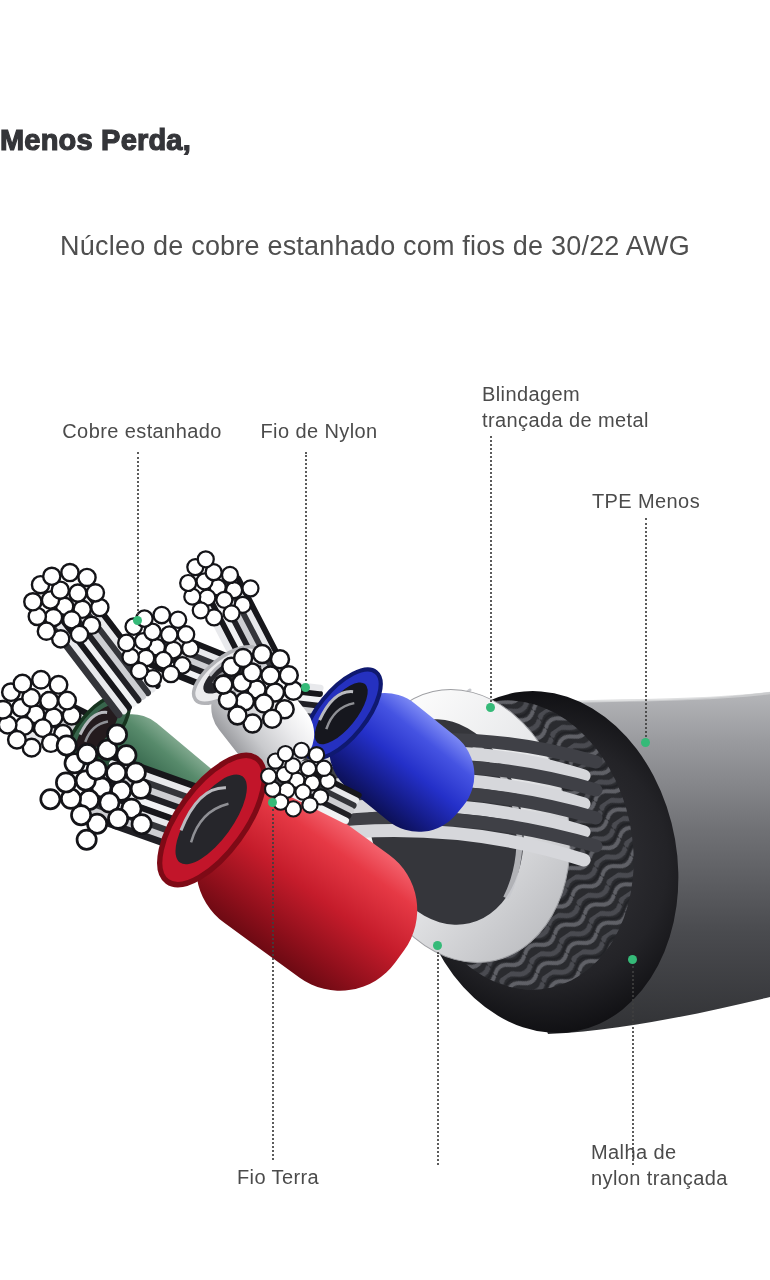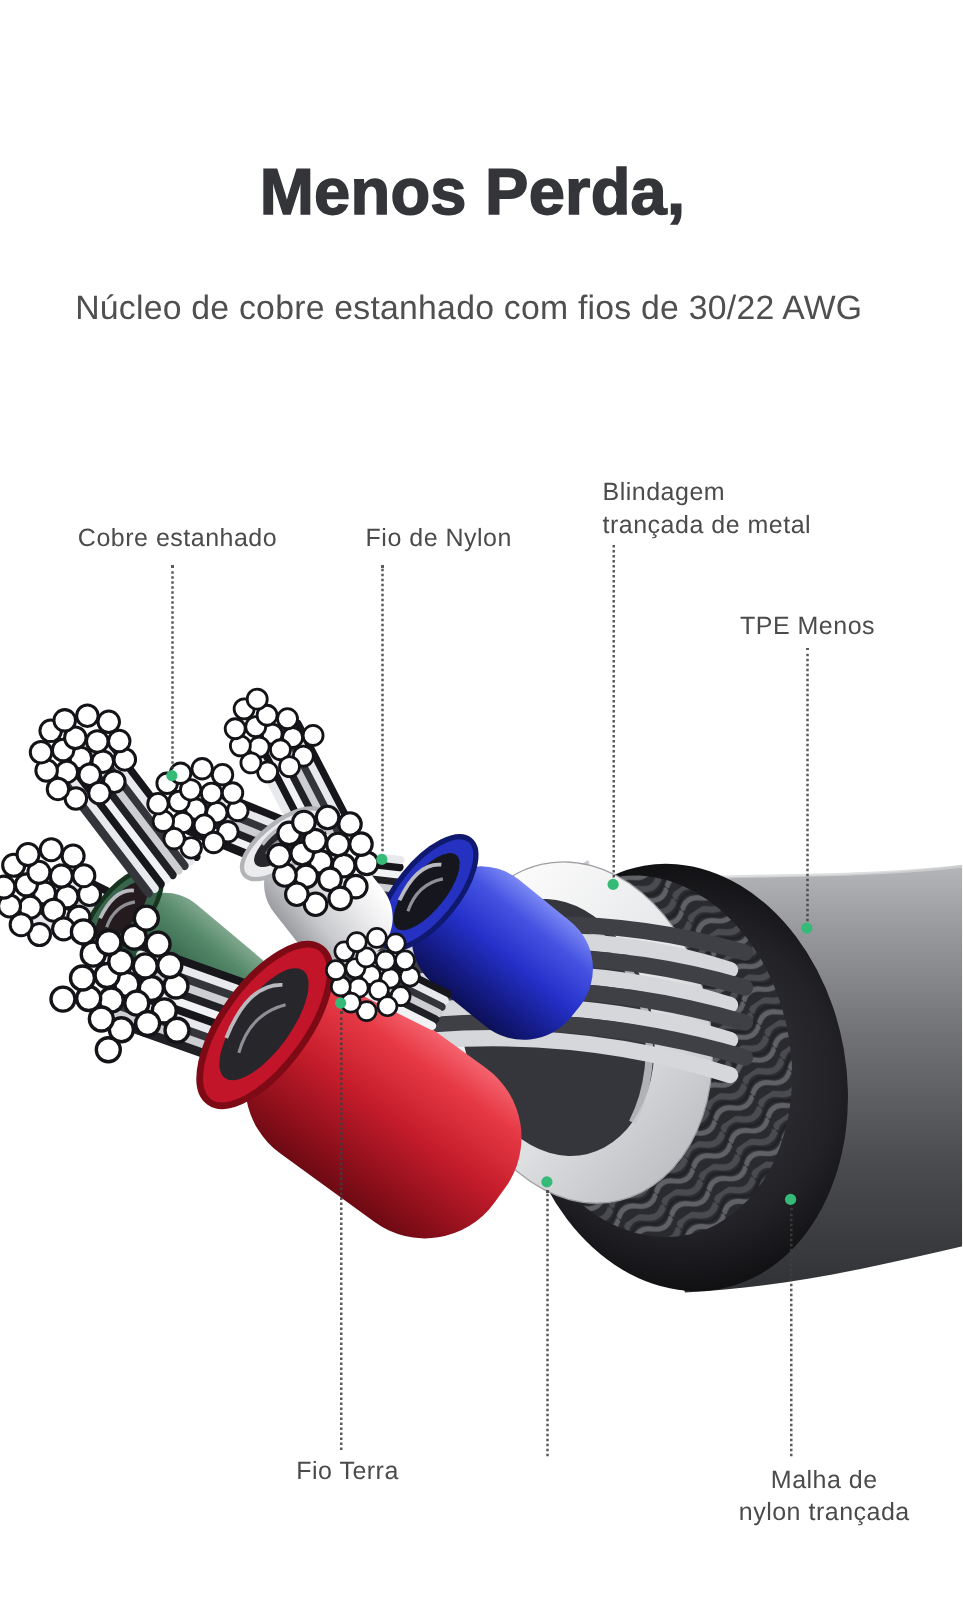"Menos Perda," #title { font-size: 52px -> 29px; text-align: center -> left }
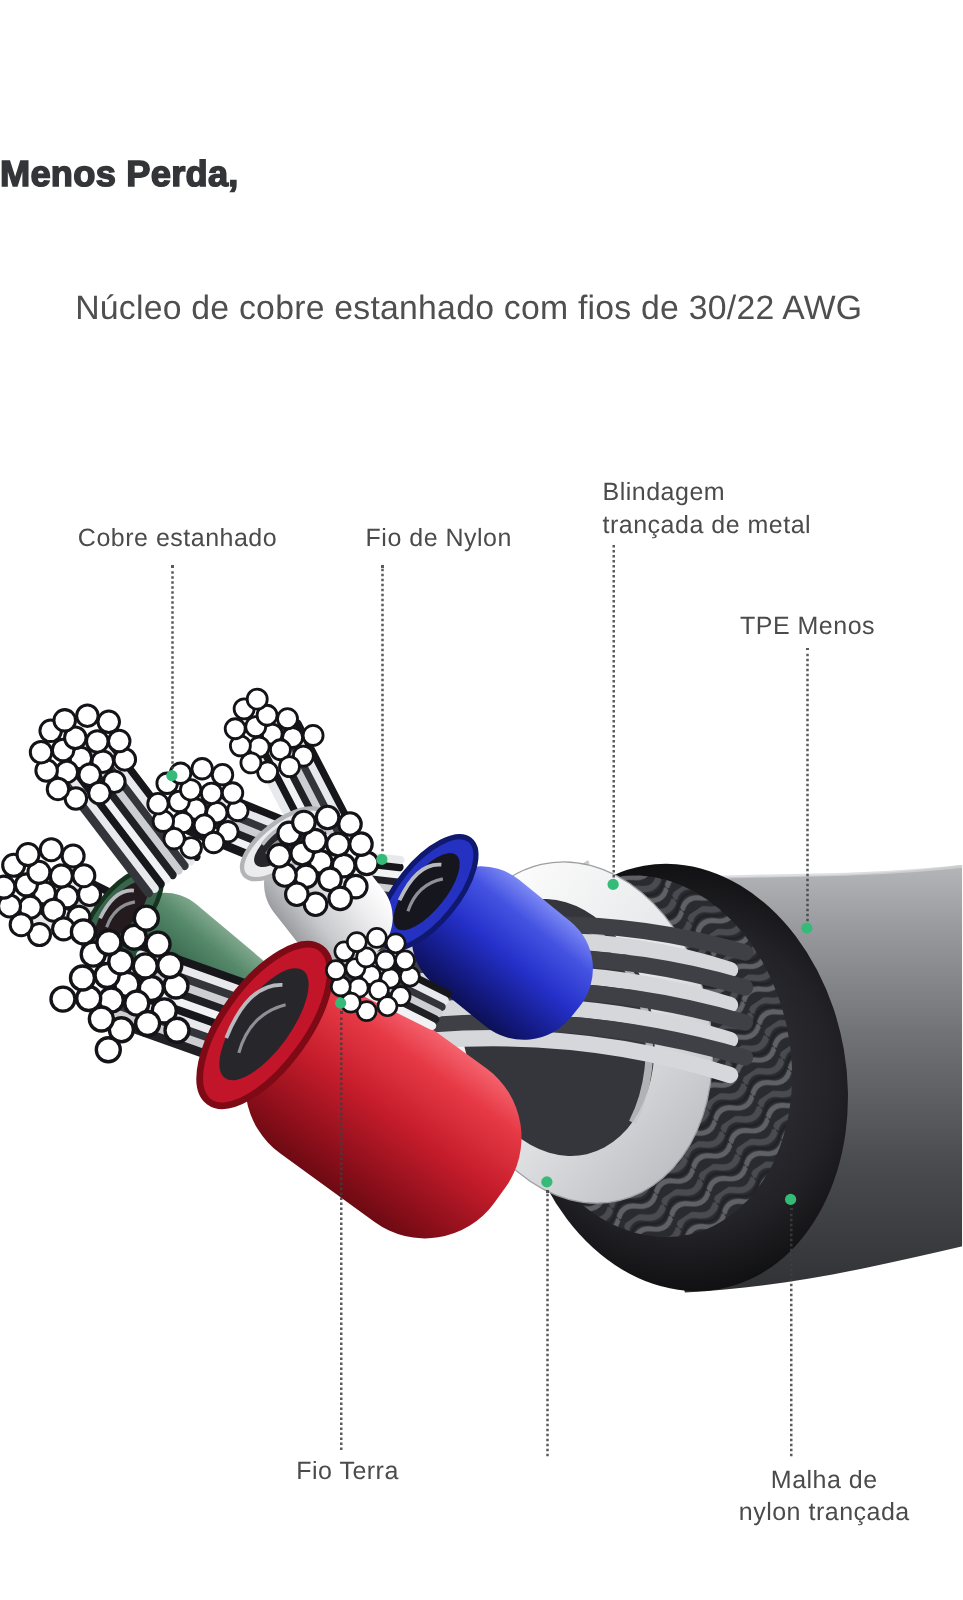"Fio de Nylon" #lbl-nylon { margin-left: 32px -> none }
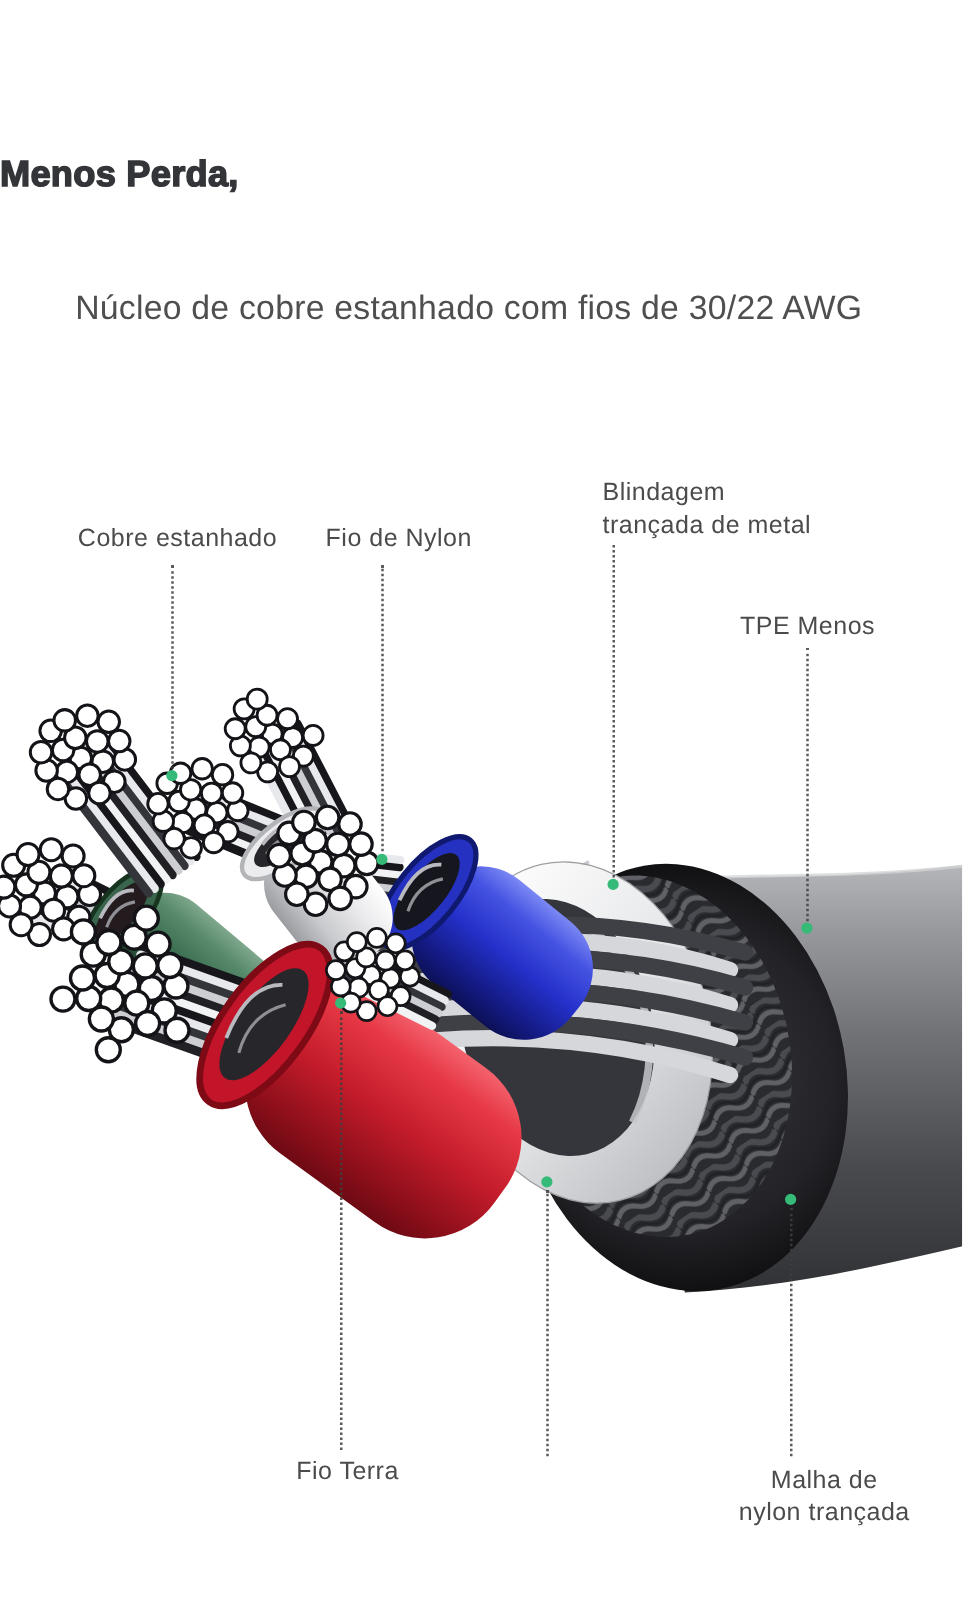"Malha de" #lbl-malha { text-align: center -> none; top: 1172px -> 1140px }
